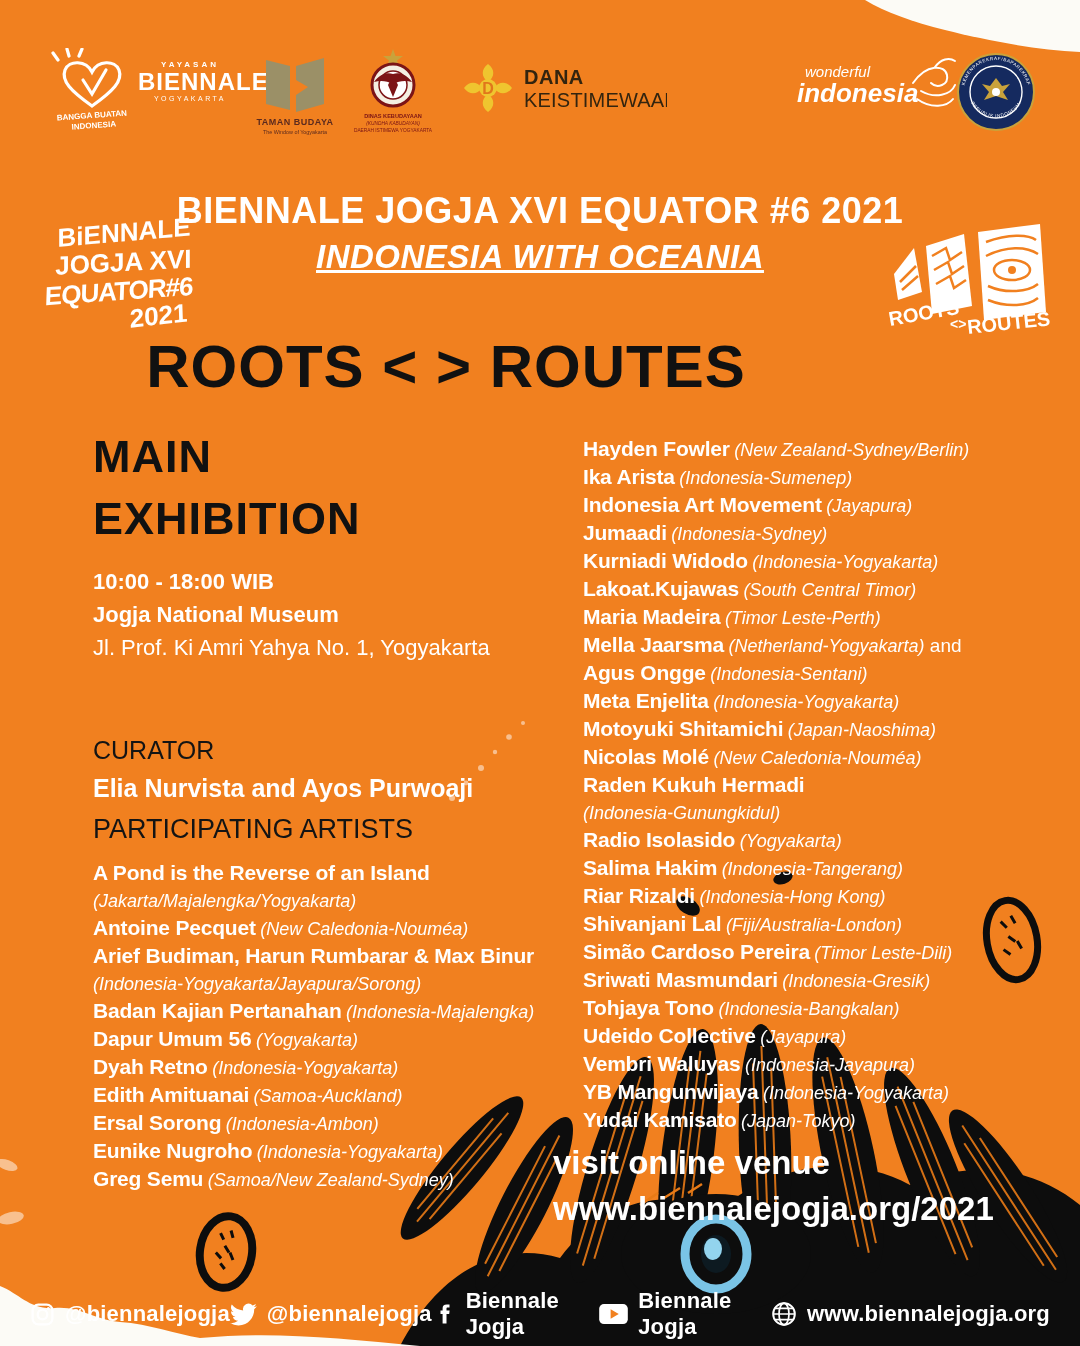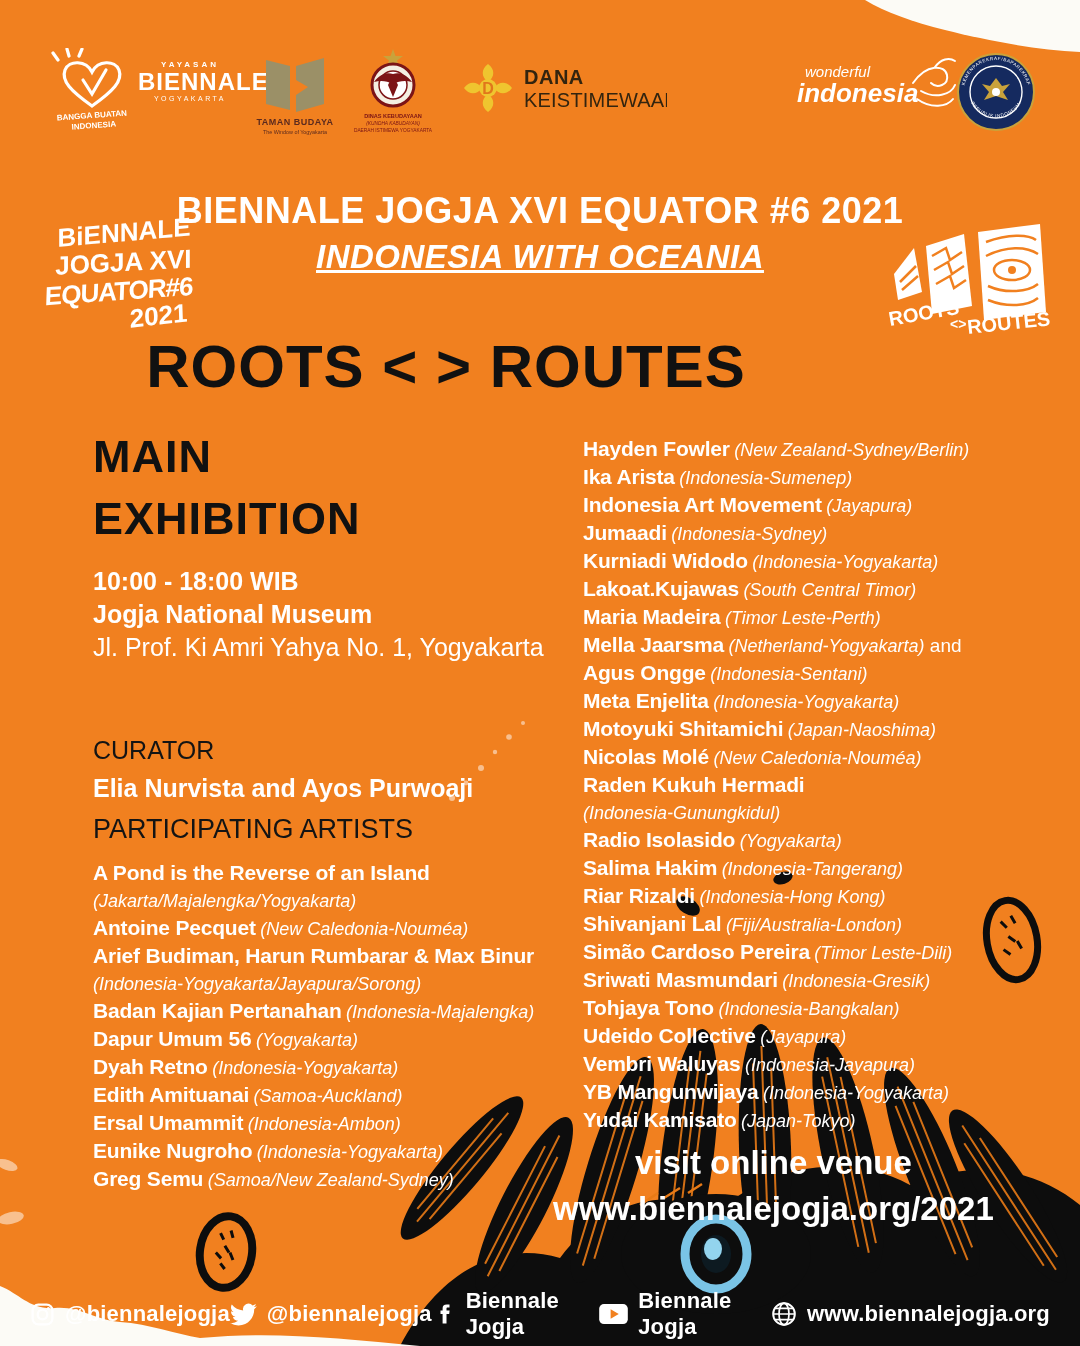"10:00 - 18:00 WIB" .schedule { font-size: 25px -> 22px }
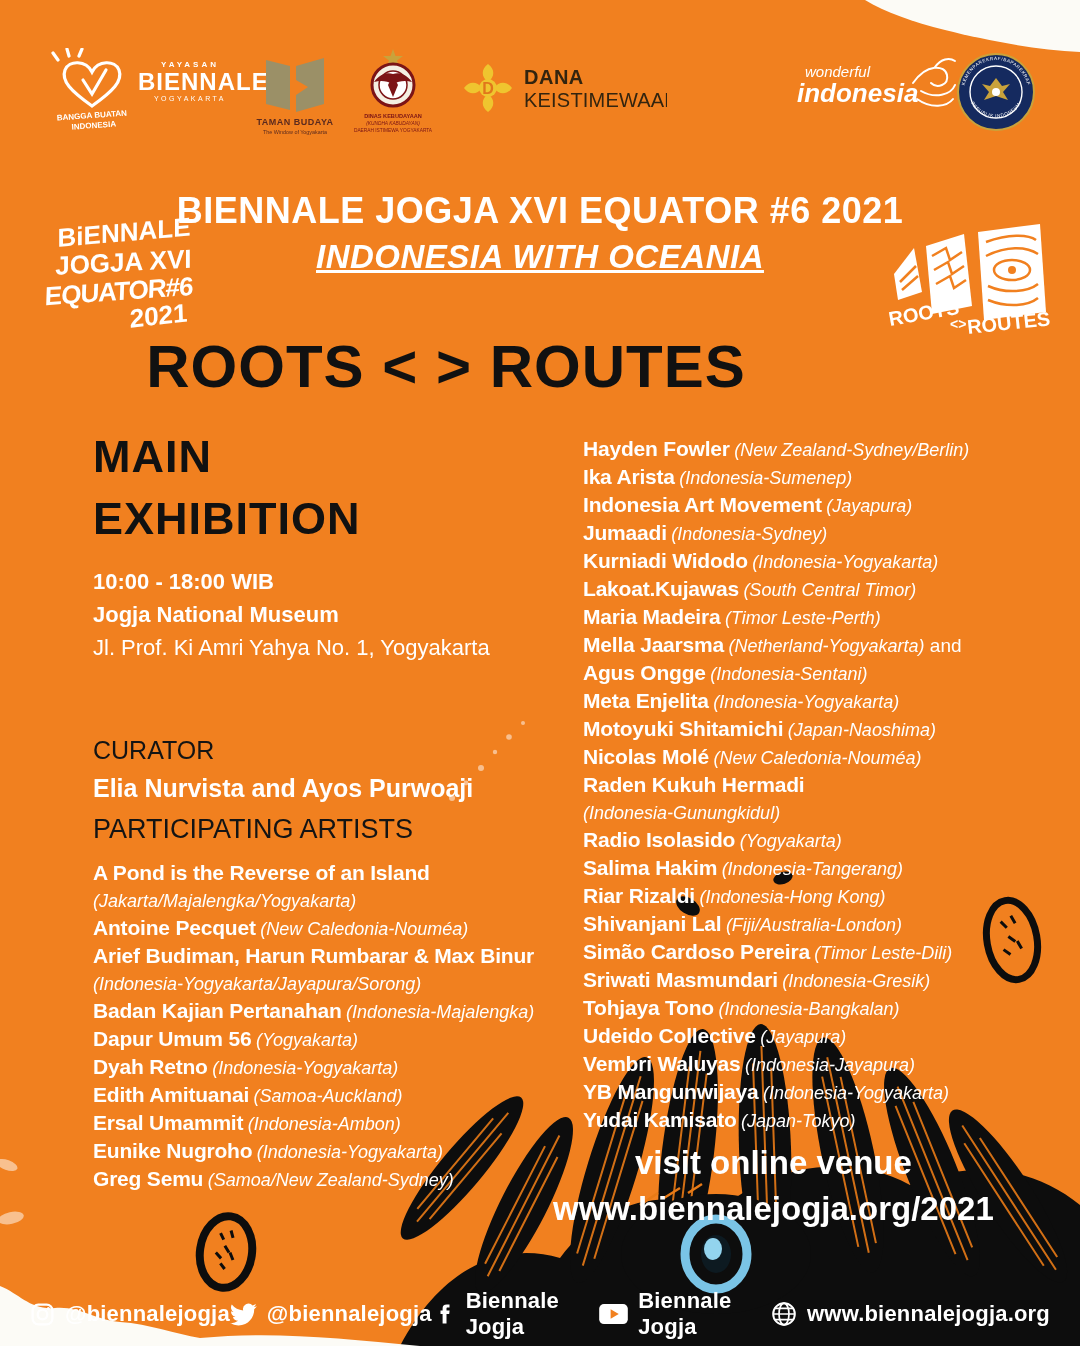"Ersal Umammit" span.a-name { text: Umammit -> Sorong }
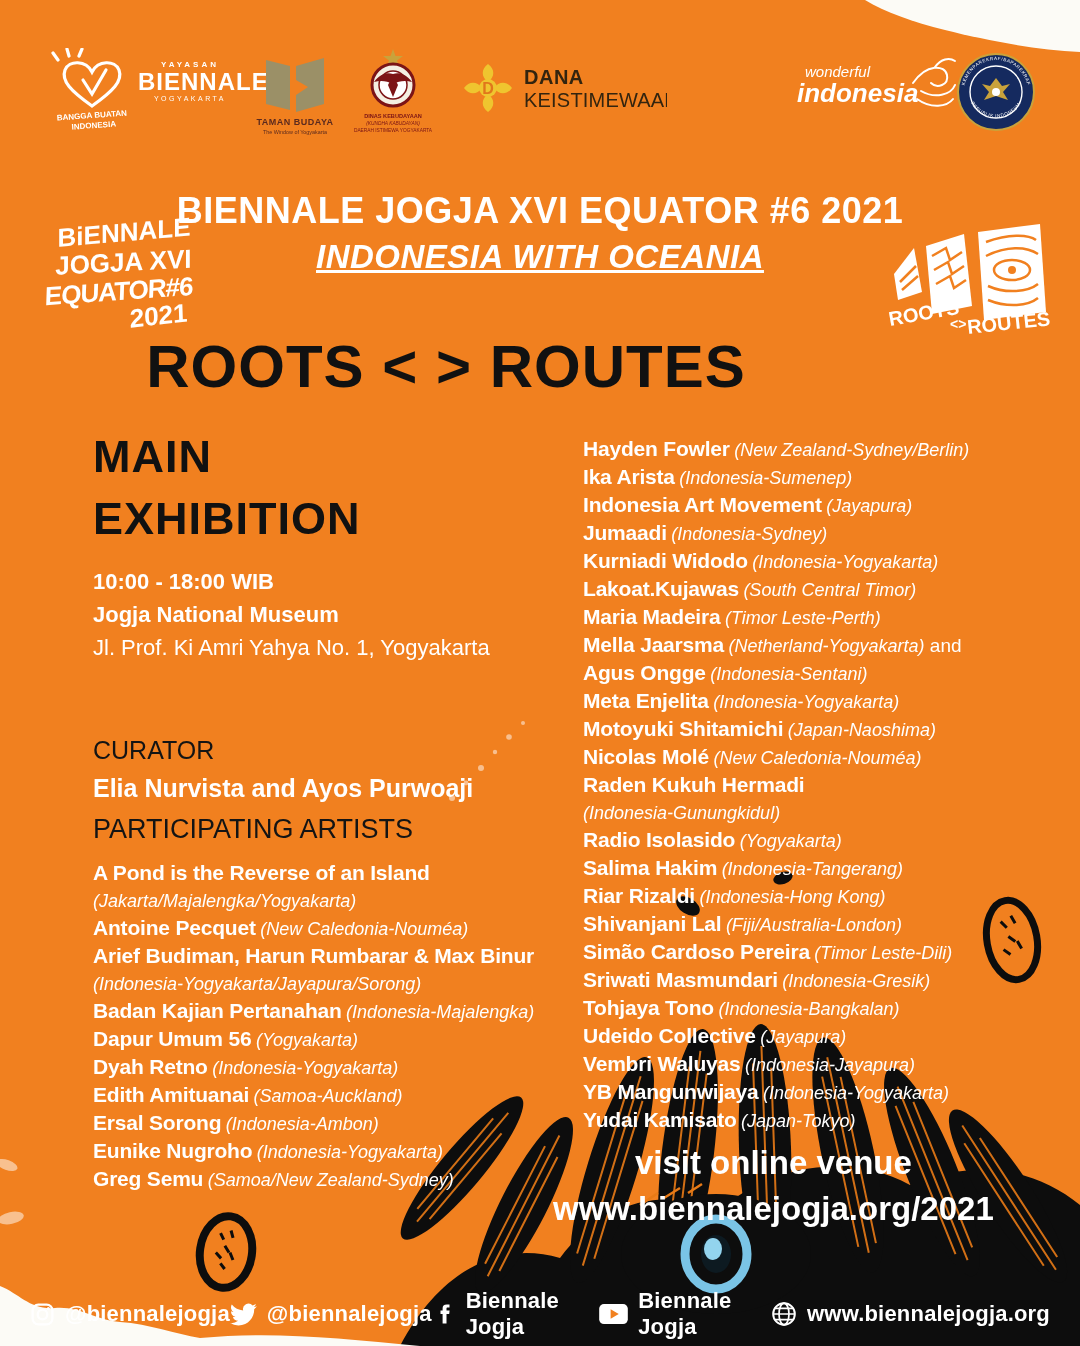"visit online venue" .online { text-align: center -> none }
